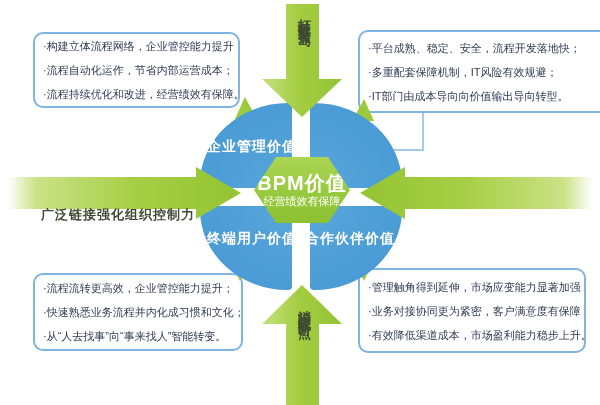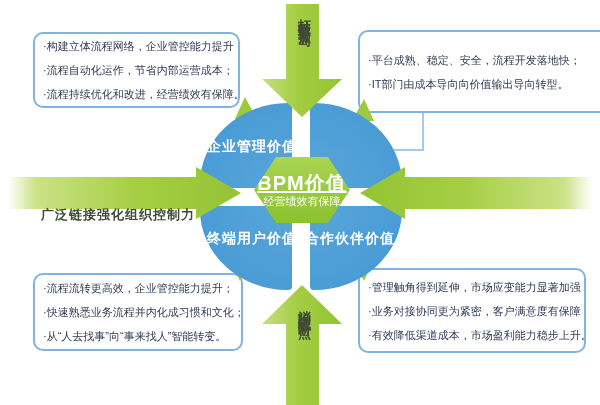"·多重配套保障机制，IT风险有效规避；" div { html: none -> <div>·多重配套保障机制，IT风险有效规避；</div> }
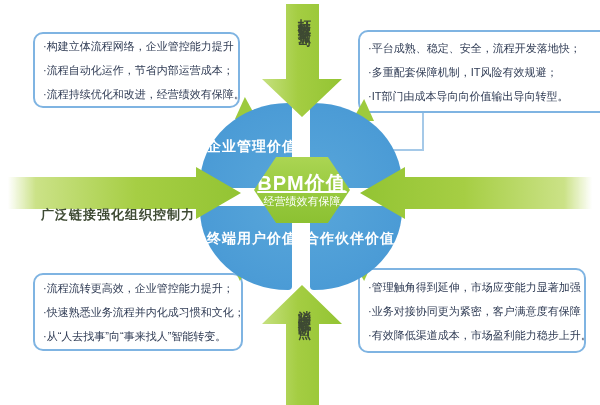"BPM价值" #hex-title { text-decoration: underline -> none }
